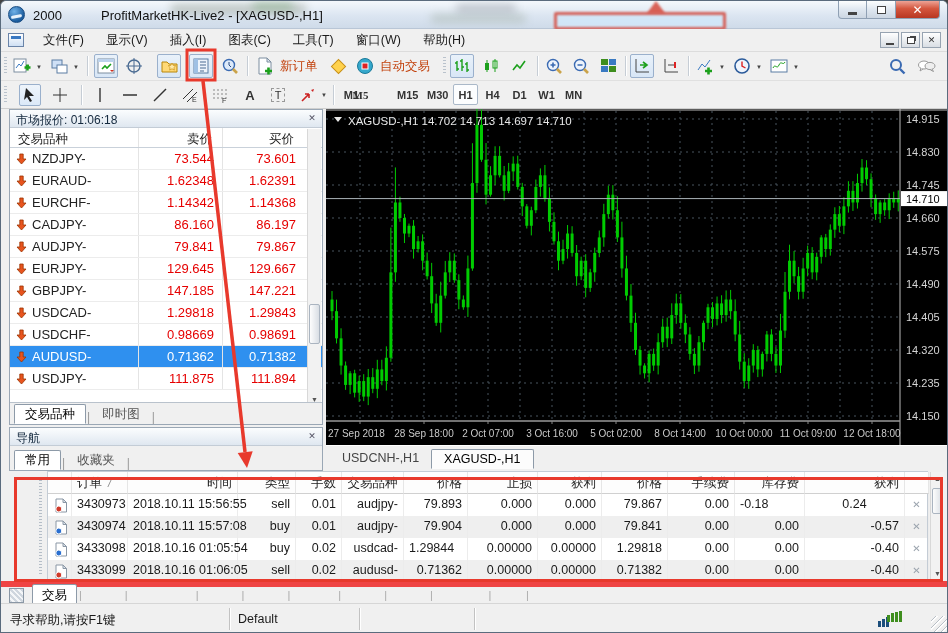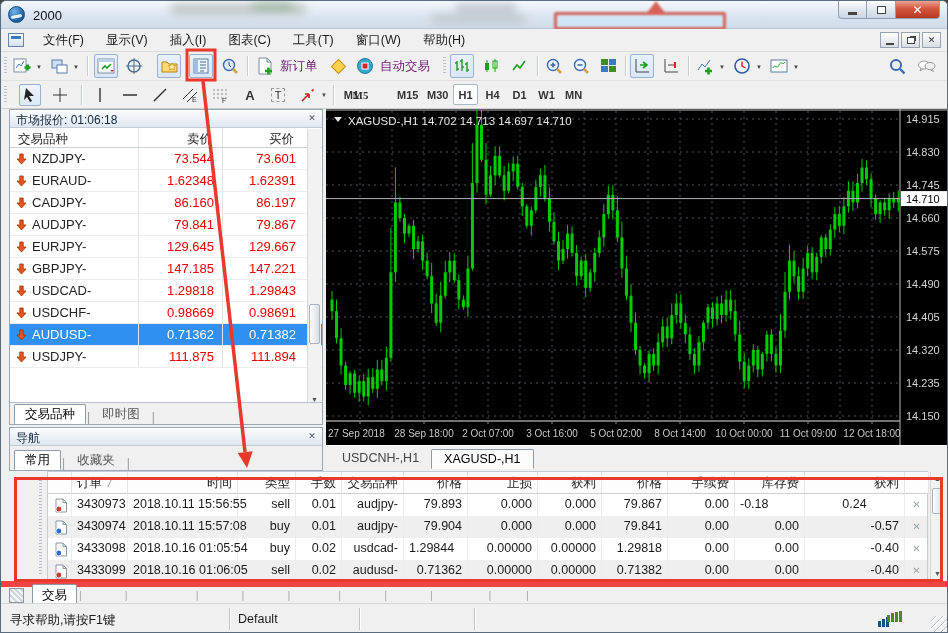"ProfitMarketHK-Live2 - [XAGUSD-,H1]" div { html: none -> <div>ProfitMarketHK-Live2 - [XAGUSD-,H1]</div> }
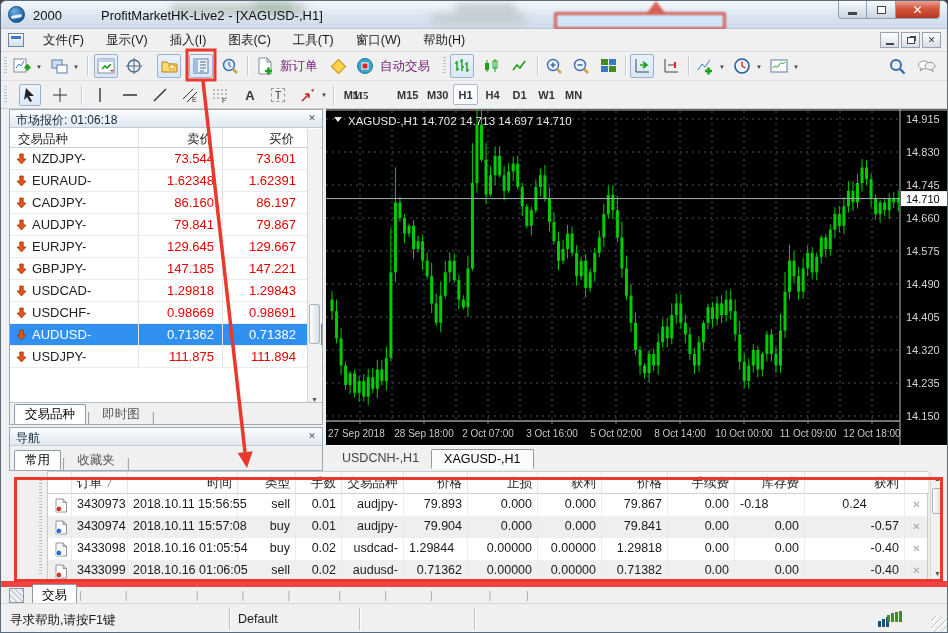"新订单" .tlabel { color: #701a75 -> #c2410c }
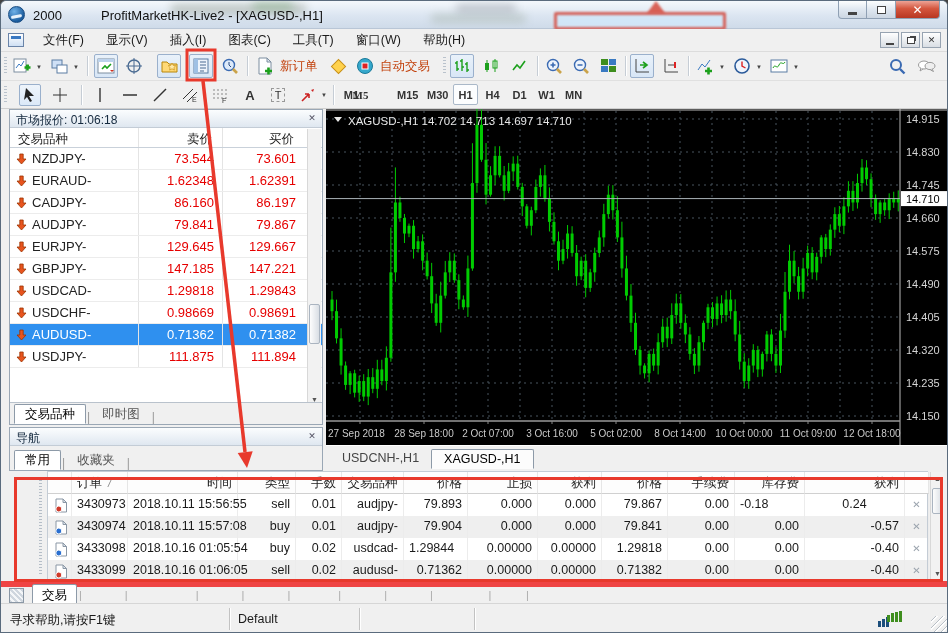"EURCHF-" div.mw-row { html: none -> <div> <span> <svg> <path></path> </svg> </span> <span>EURCHF-</span> <span>1.14342</span> <span>1.14368</span> <span></span> <span></span> </div> }
